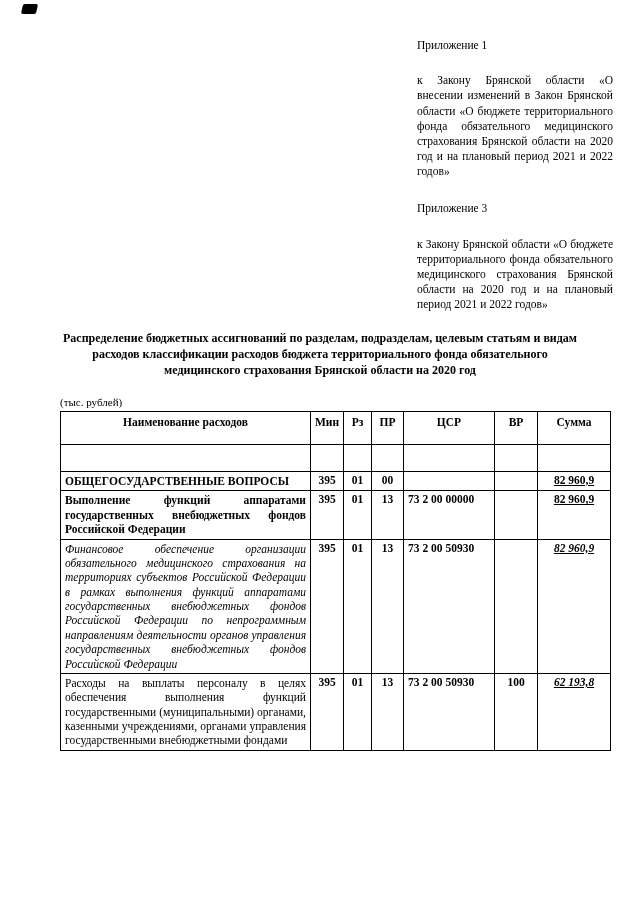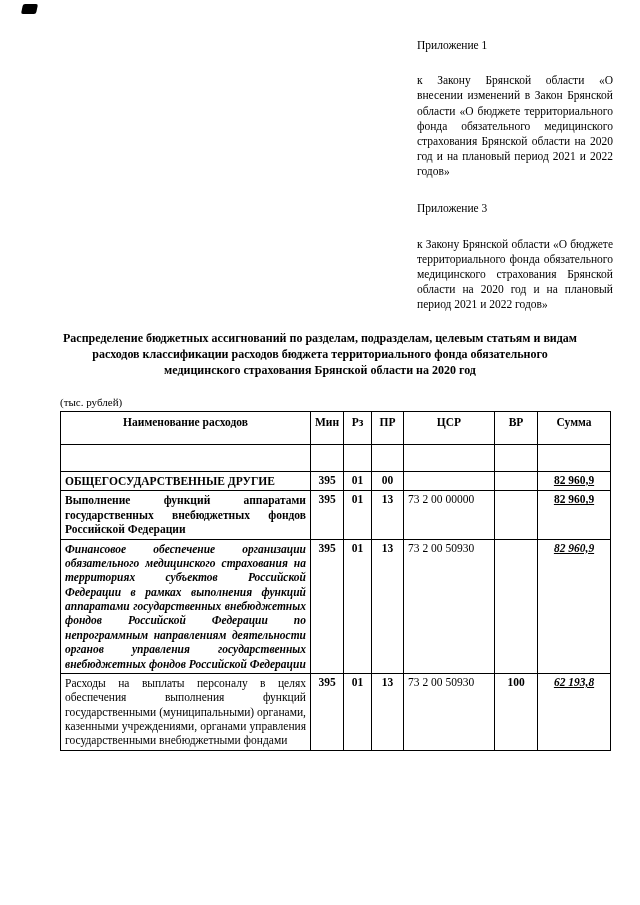"ОБЩЕГОСУДАРСТВЕННЫЕ ДРУГИЕ" td.c-name { text: ДРУГИЕ -> ВОПРОСЫ }
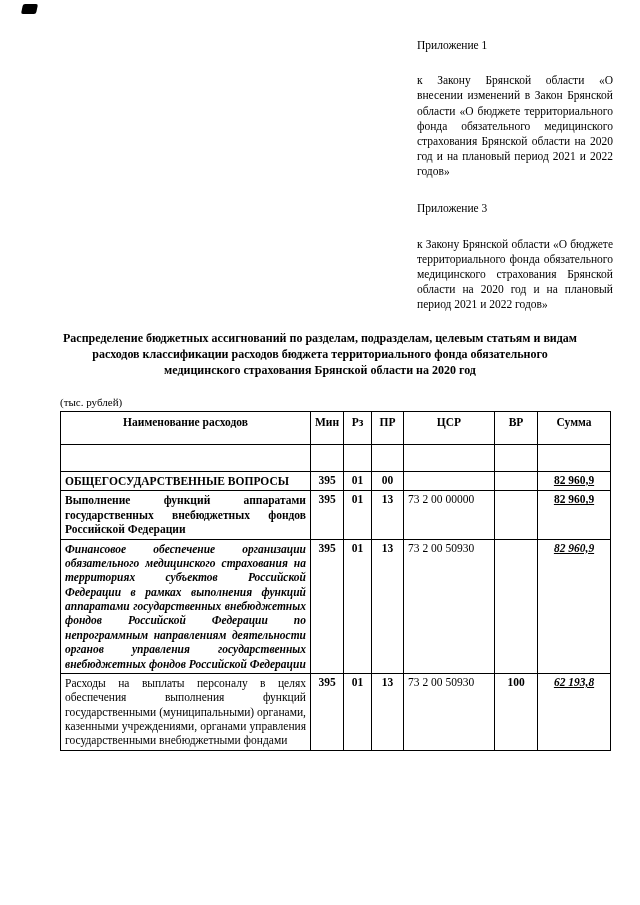"73 2 00 00000" td.c-csr { font-weight: normal -> bold }
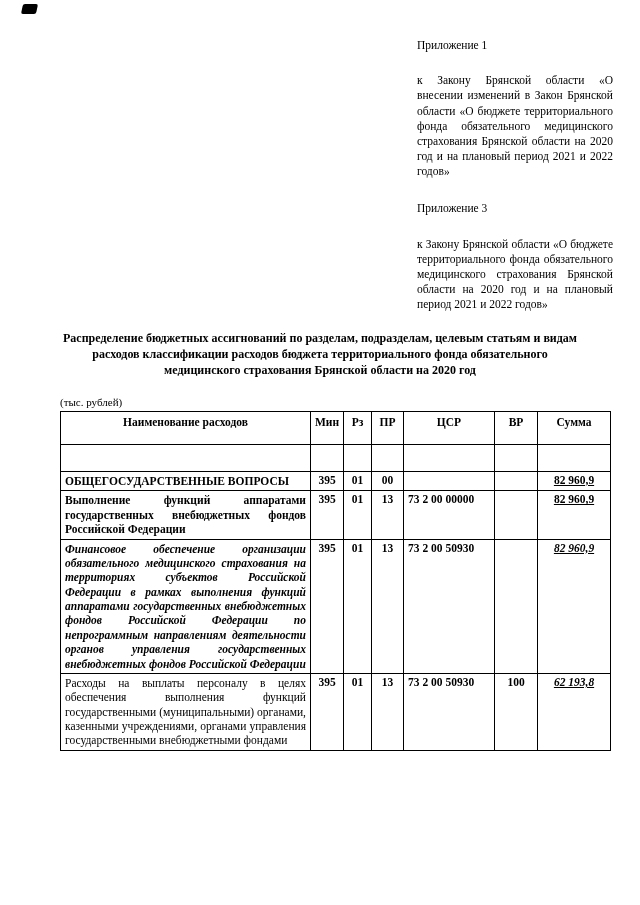"Финансовое обеспечение организации" tr.row-bold-italic td.c-name { font-weight: bold -> normal }
